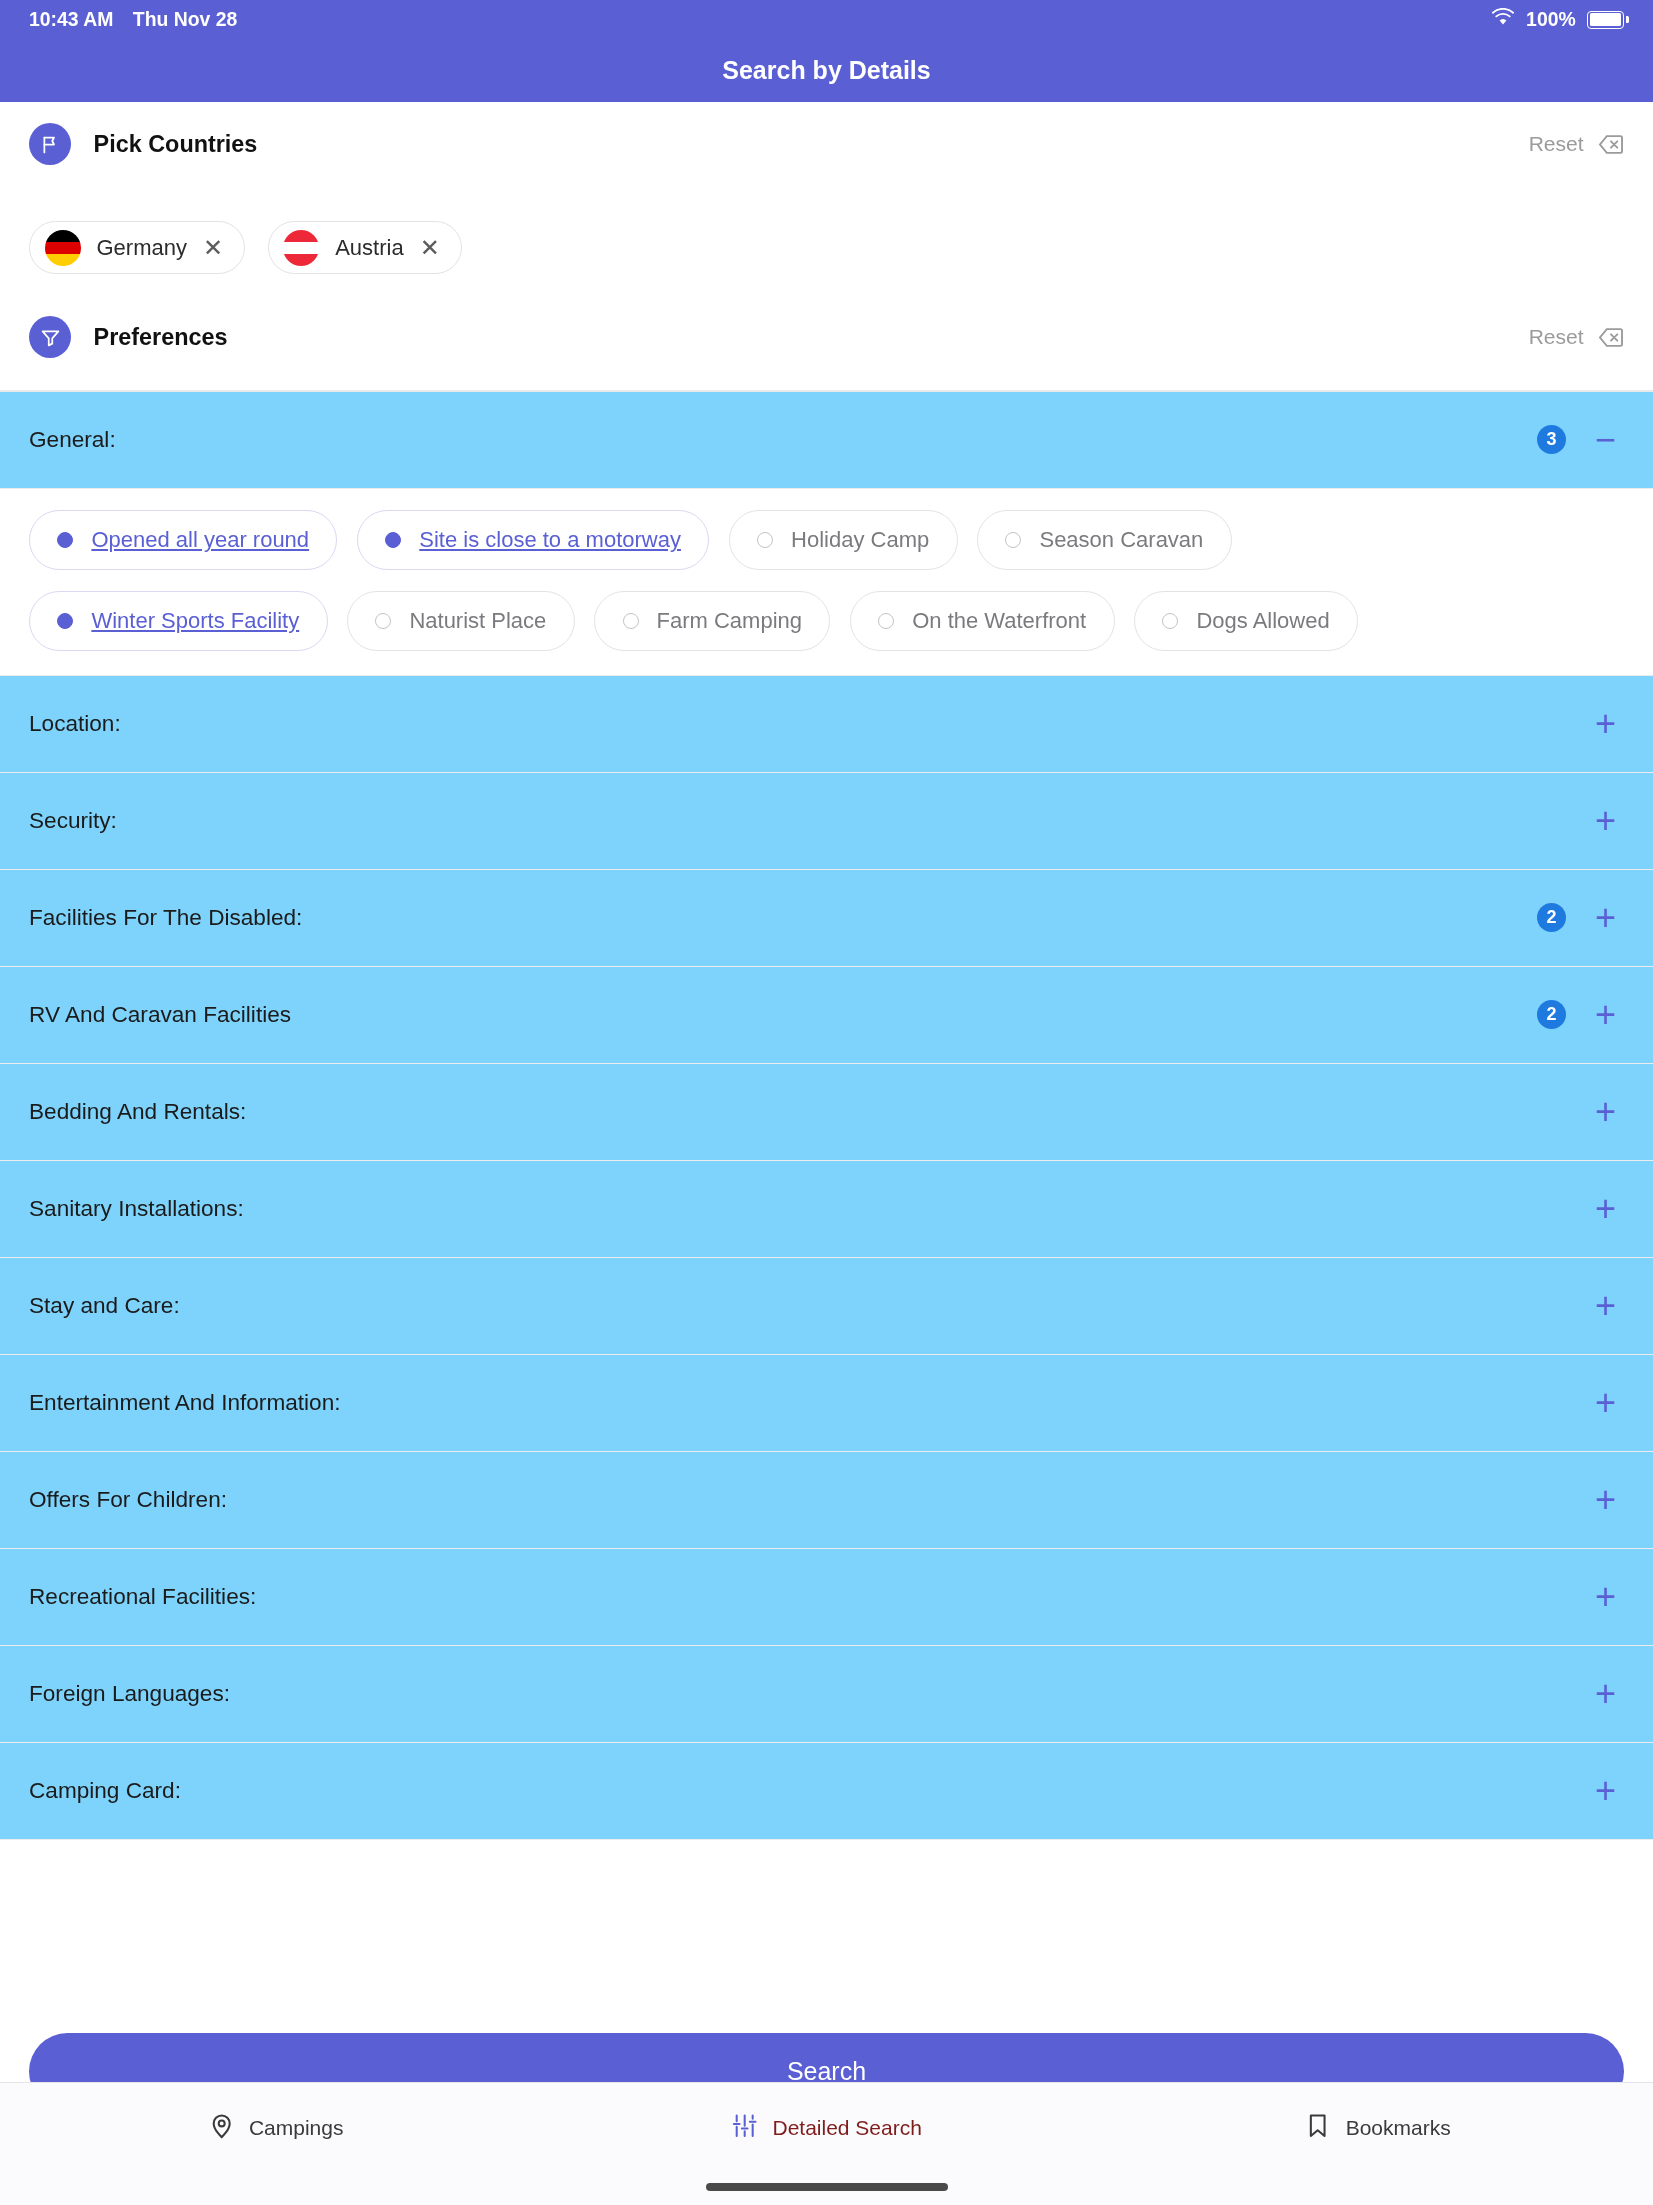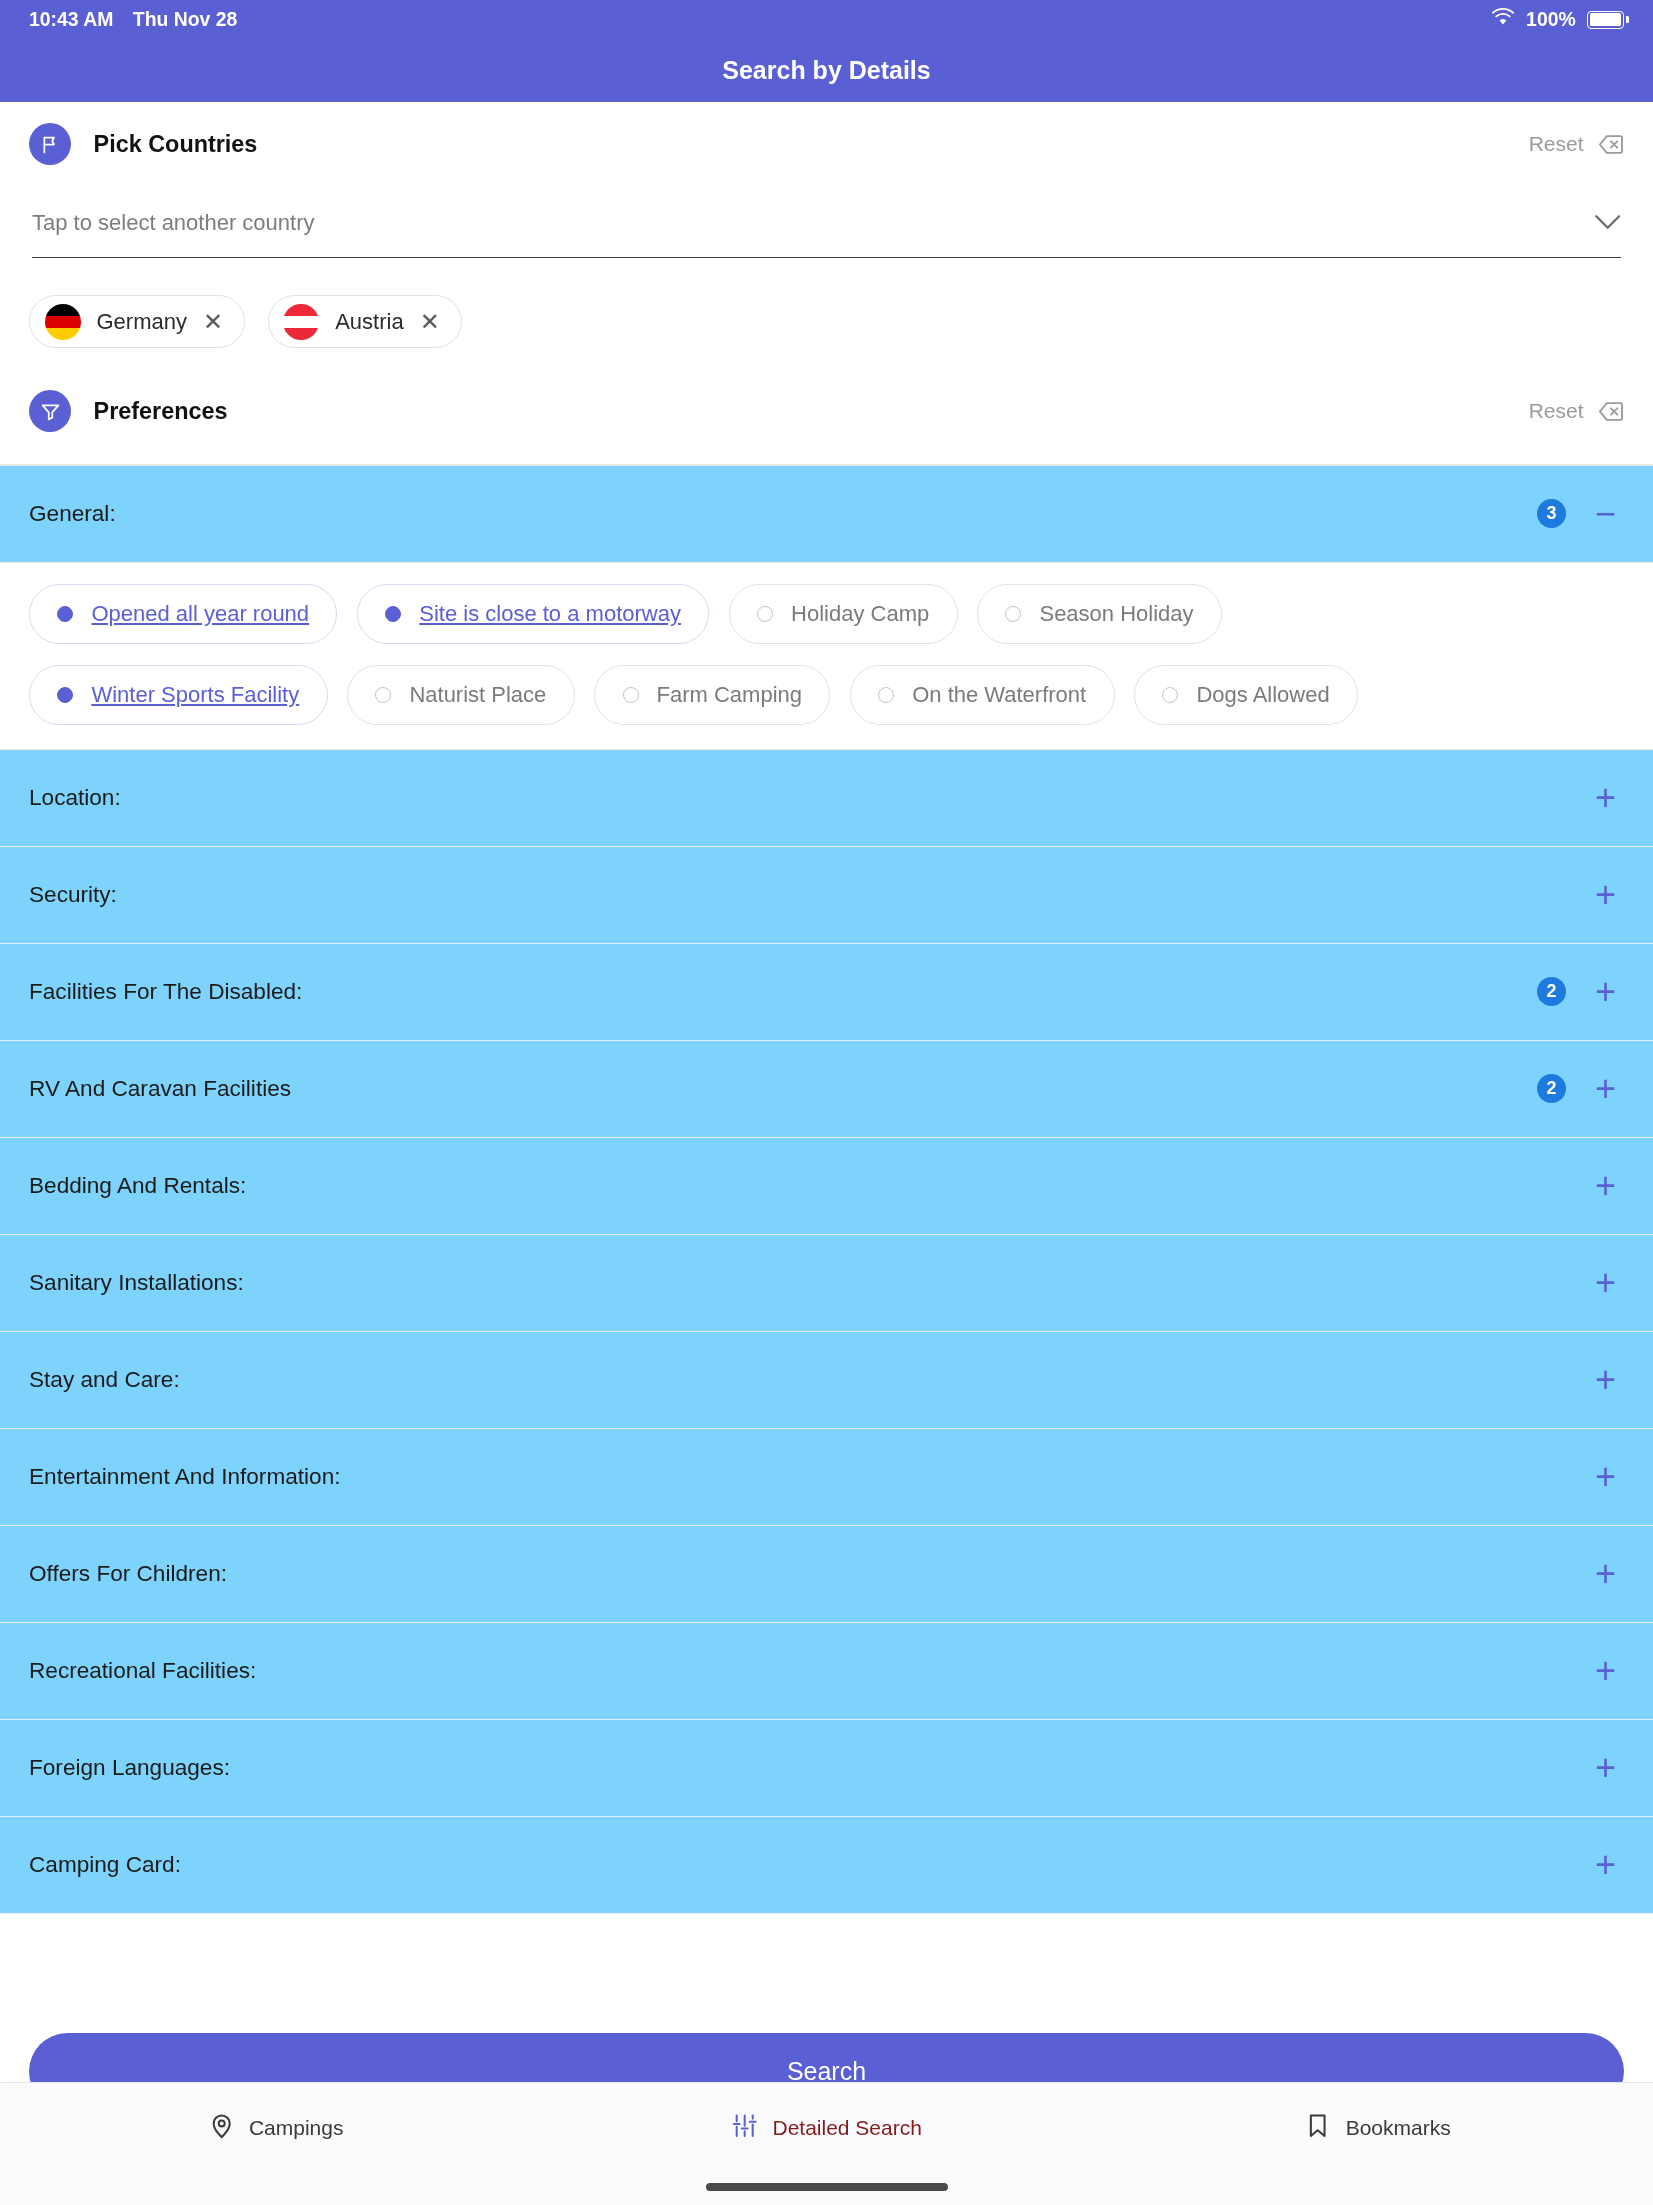"Tap to select another country" div.select-row { html: <div> <span>Tap to select another country</span> <span> <svg> <path></path> </svg> </span> </div> -> none }
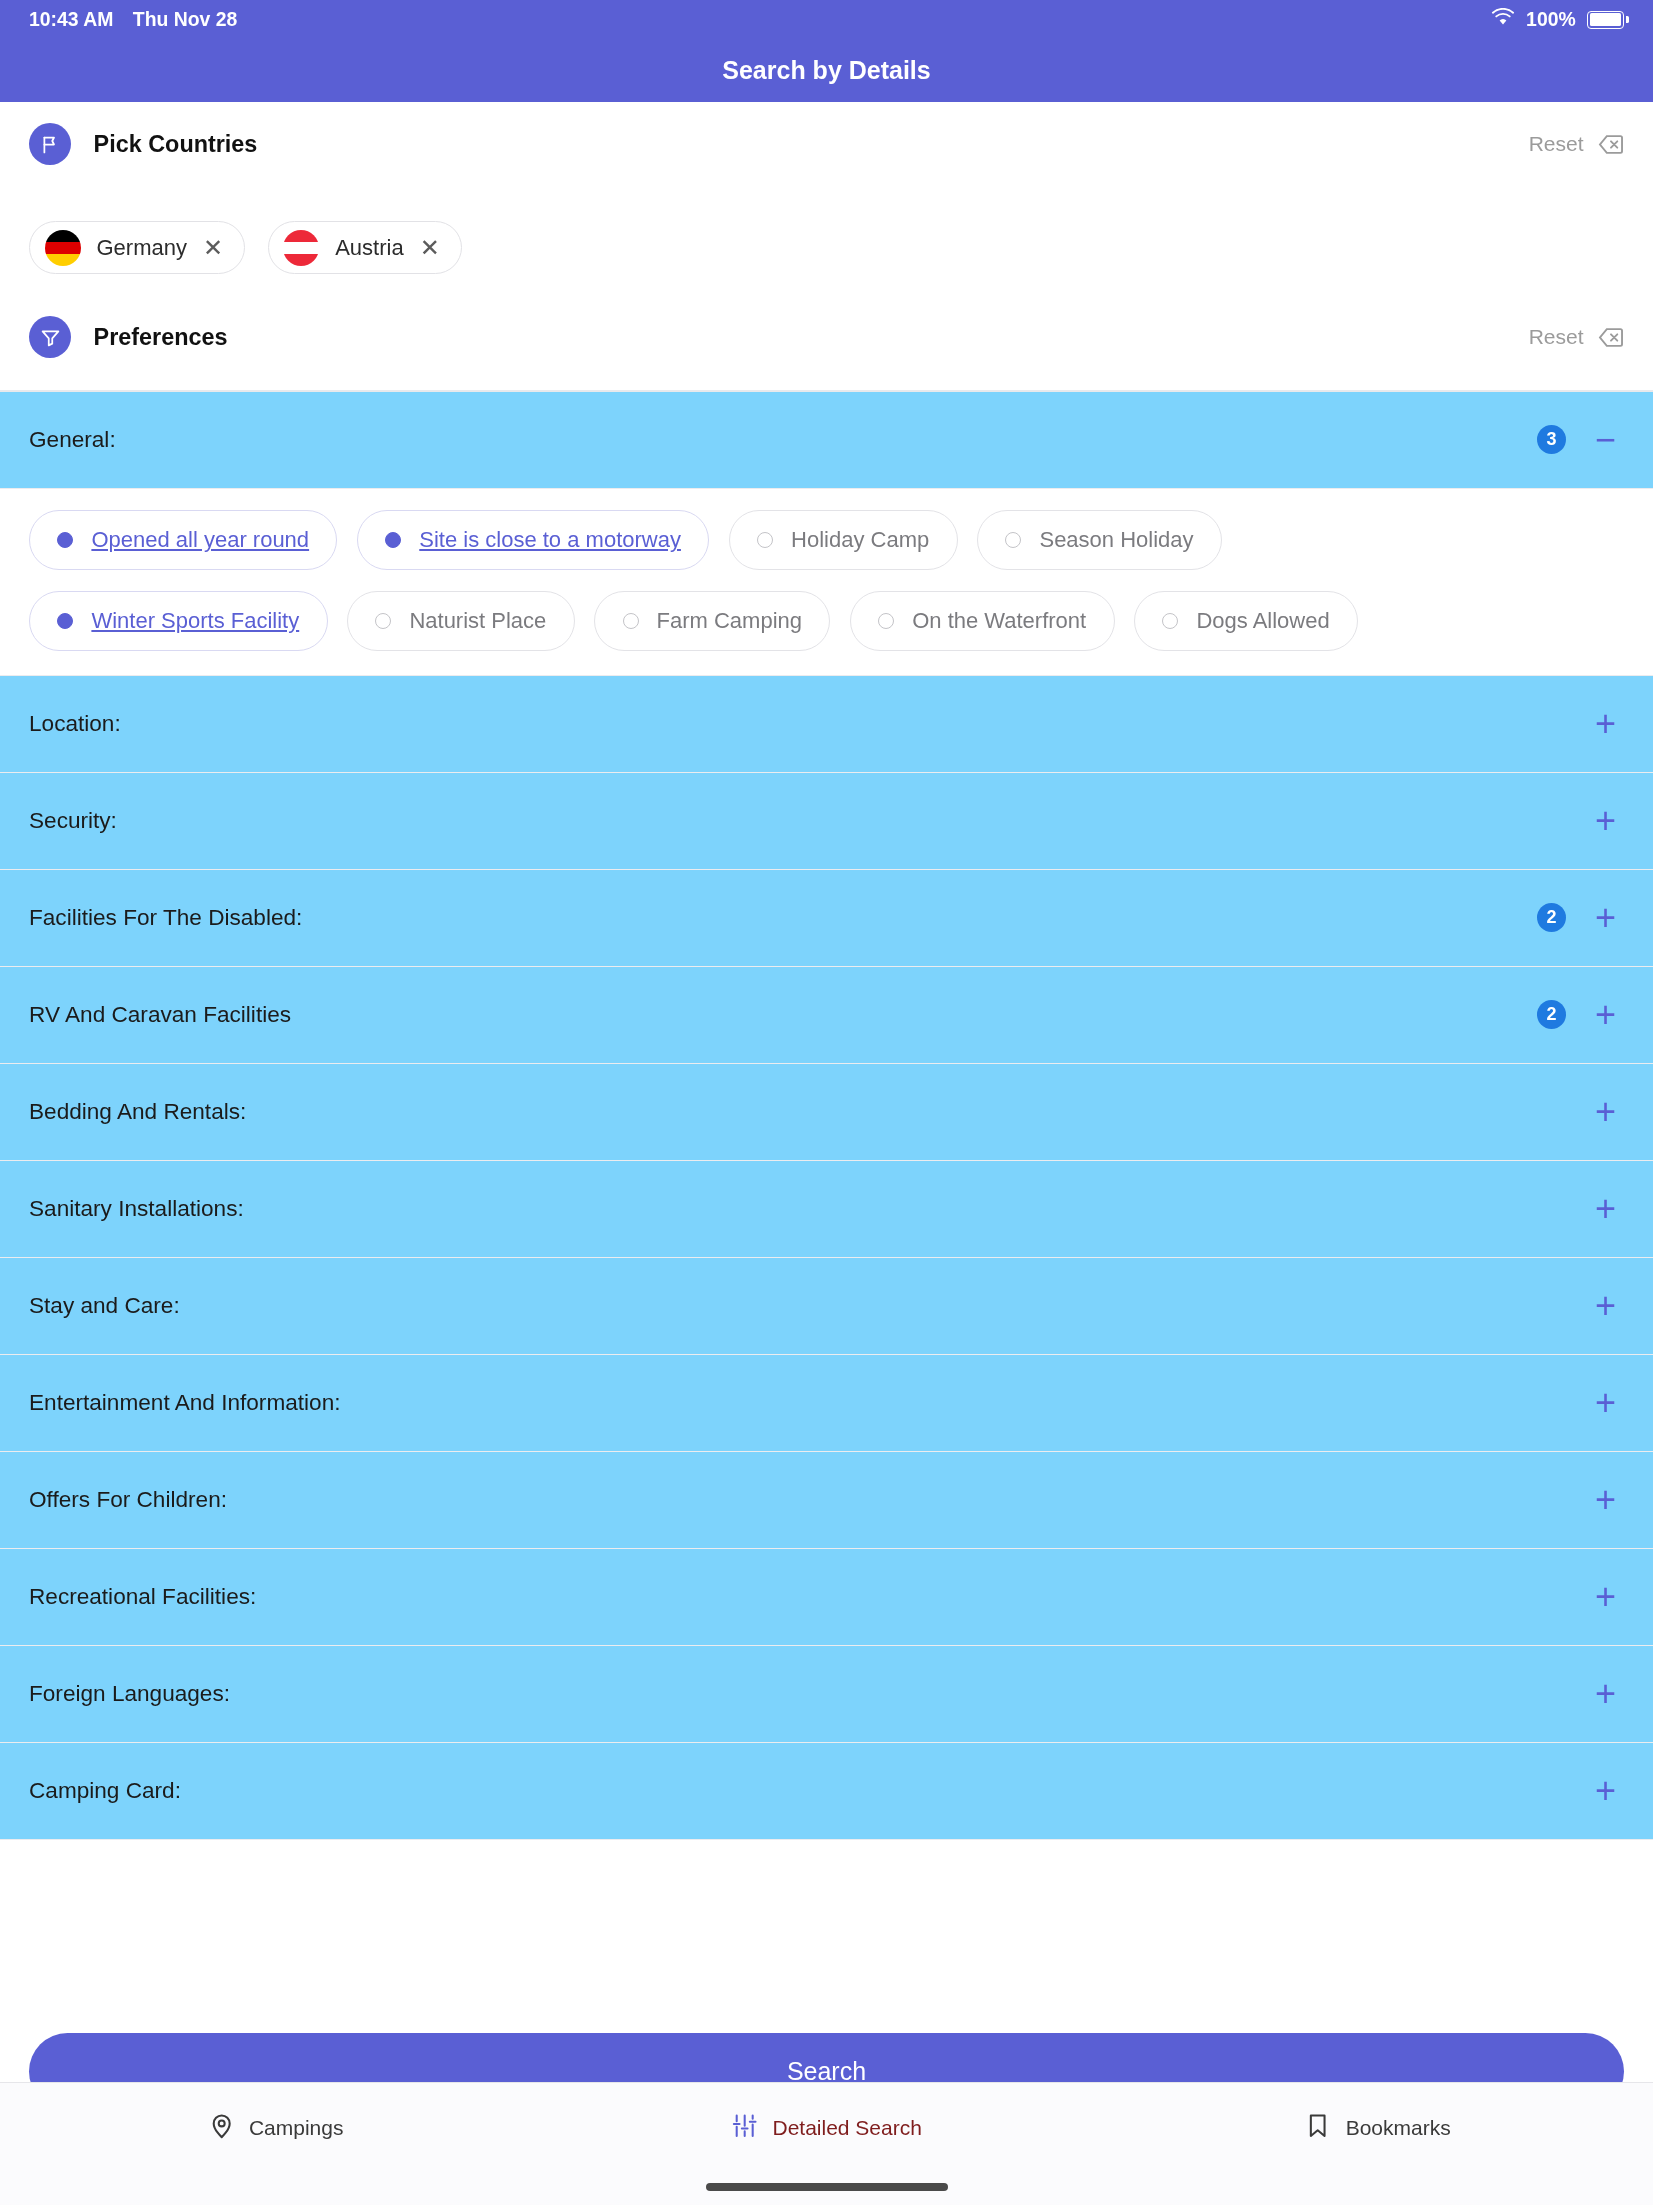"Season Holiday" span.label { text: Holiday -> Caravan }
